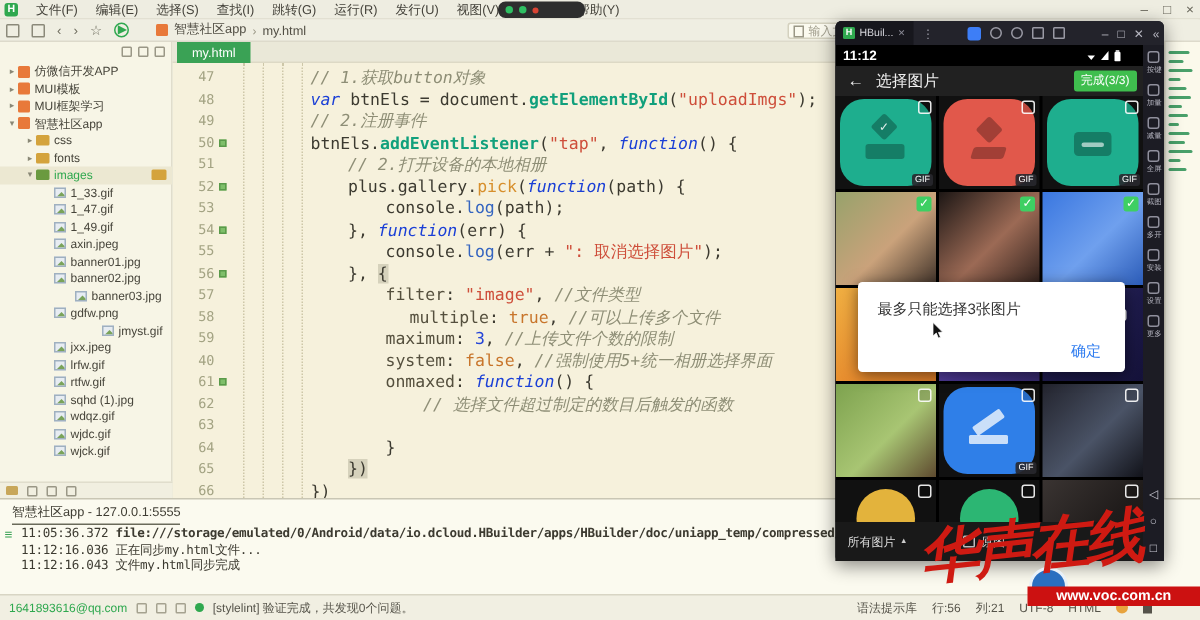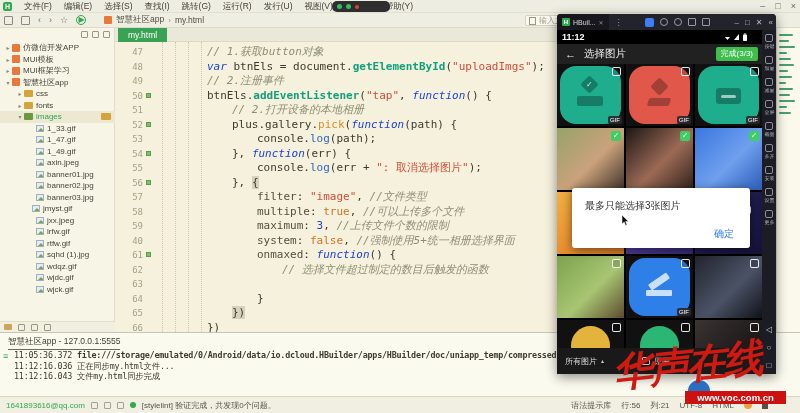"banner03.jpg" div.trow { padding-left: 28px -> 42px }
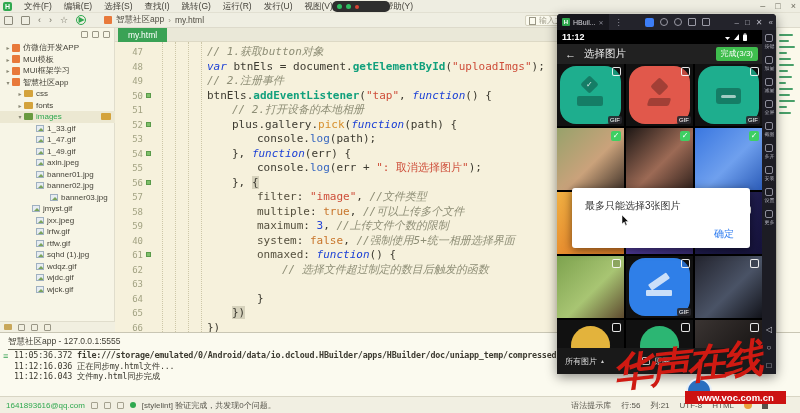"gdfw.png" div.trow { html: none -> <div> <span></span> <span></span> <span>gdfw.png</span> </div> }
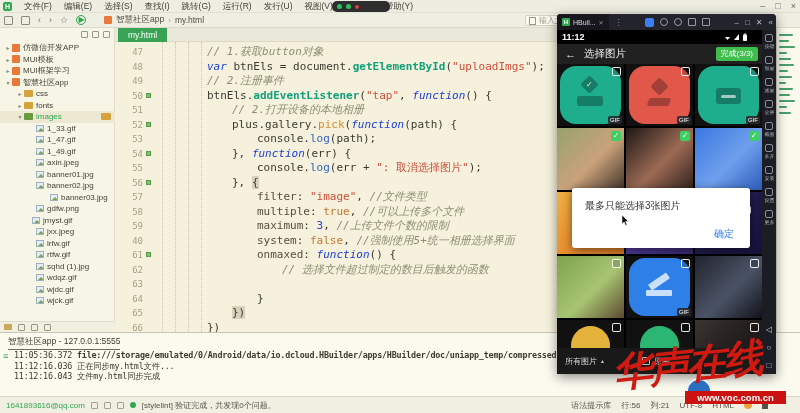"multiple: true, //可以上传多个文件" span.code { left: 142px -> 158px }
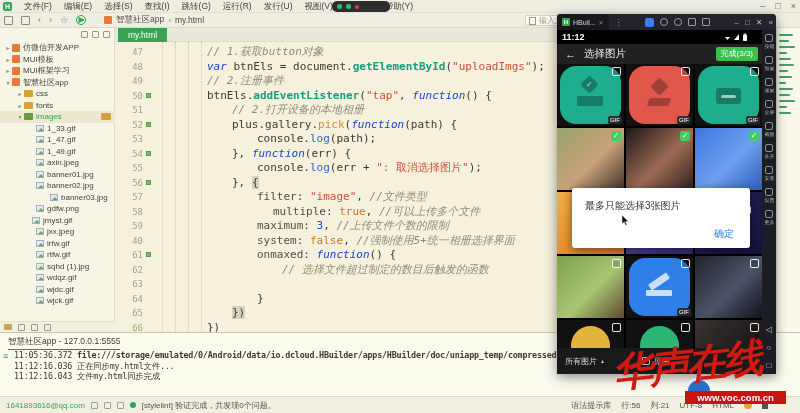"jmyst.gif" div.trow { margin-left: none -> 36px }
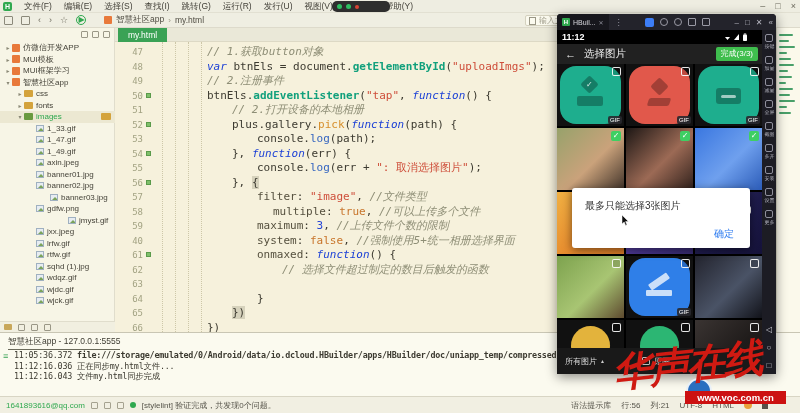"www.voc.com.cn" #wm-banner { width: 101px -> 115px }
